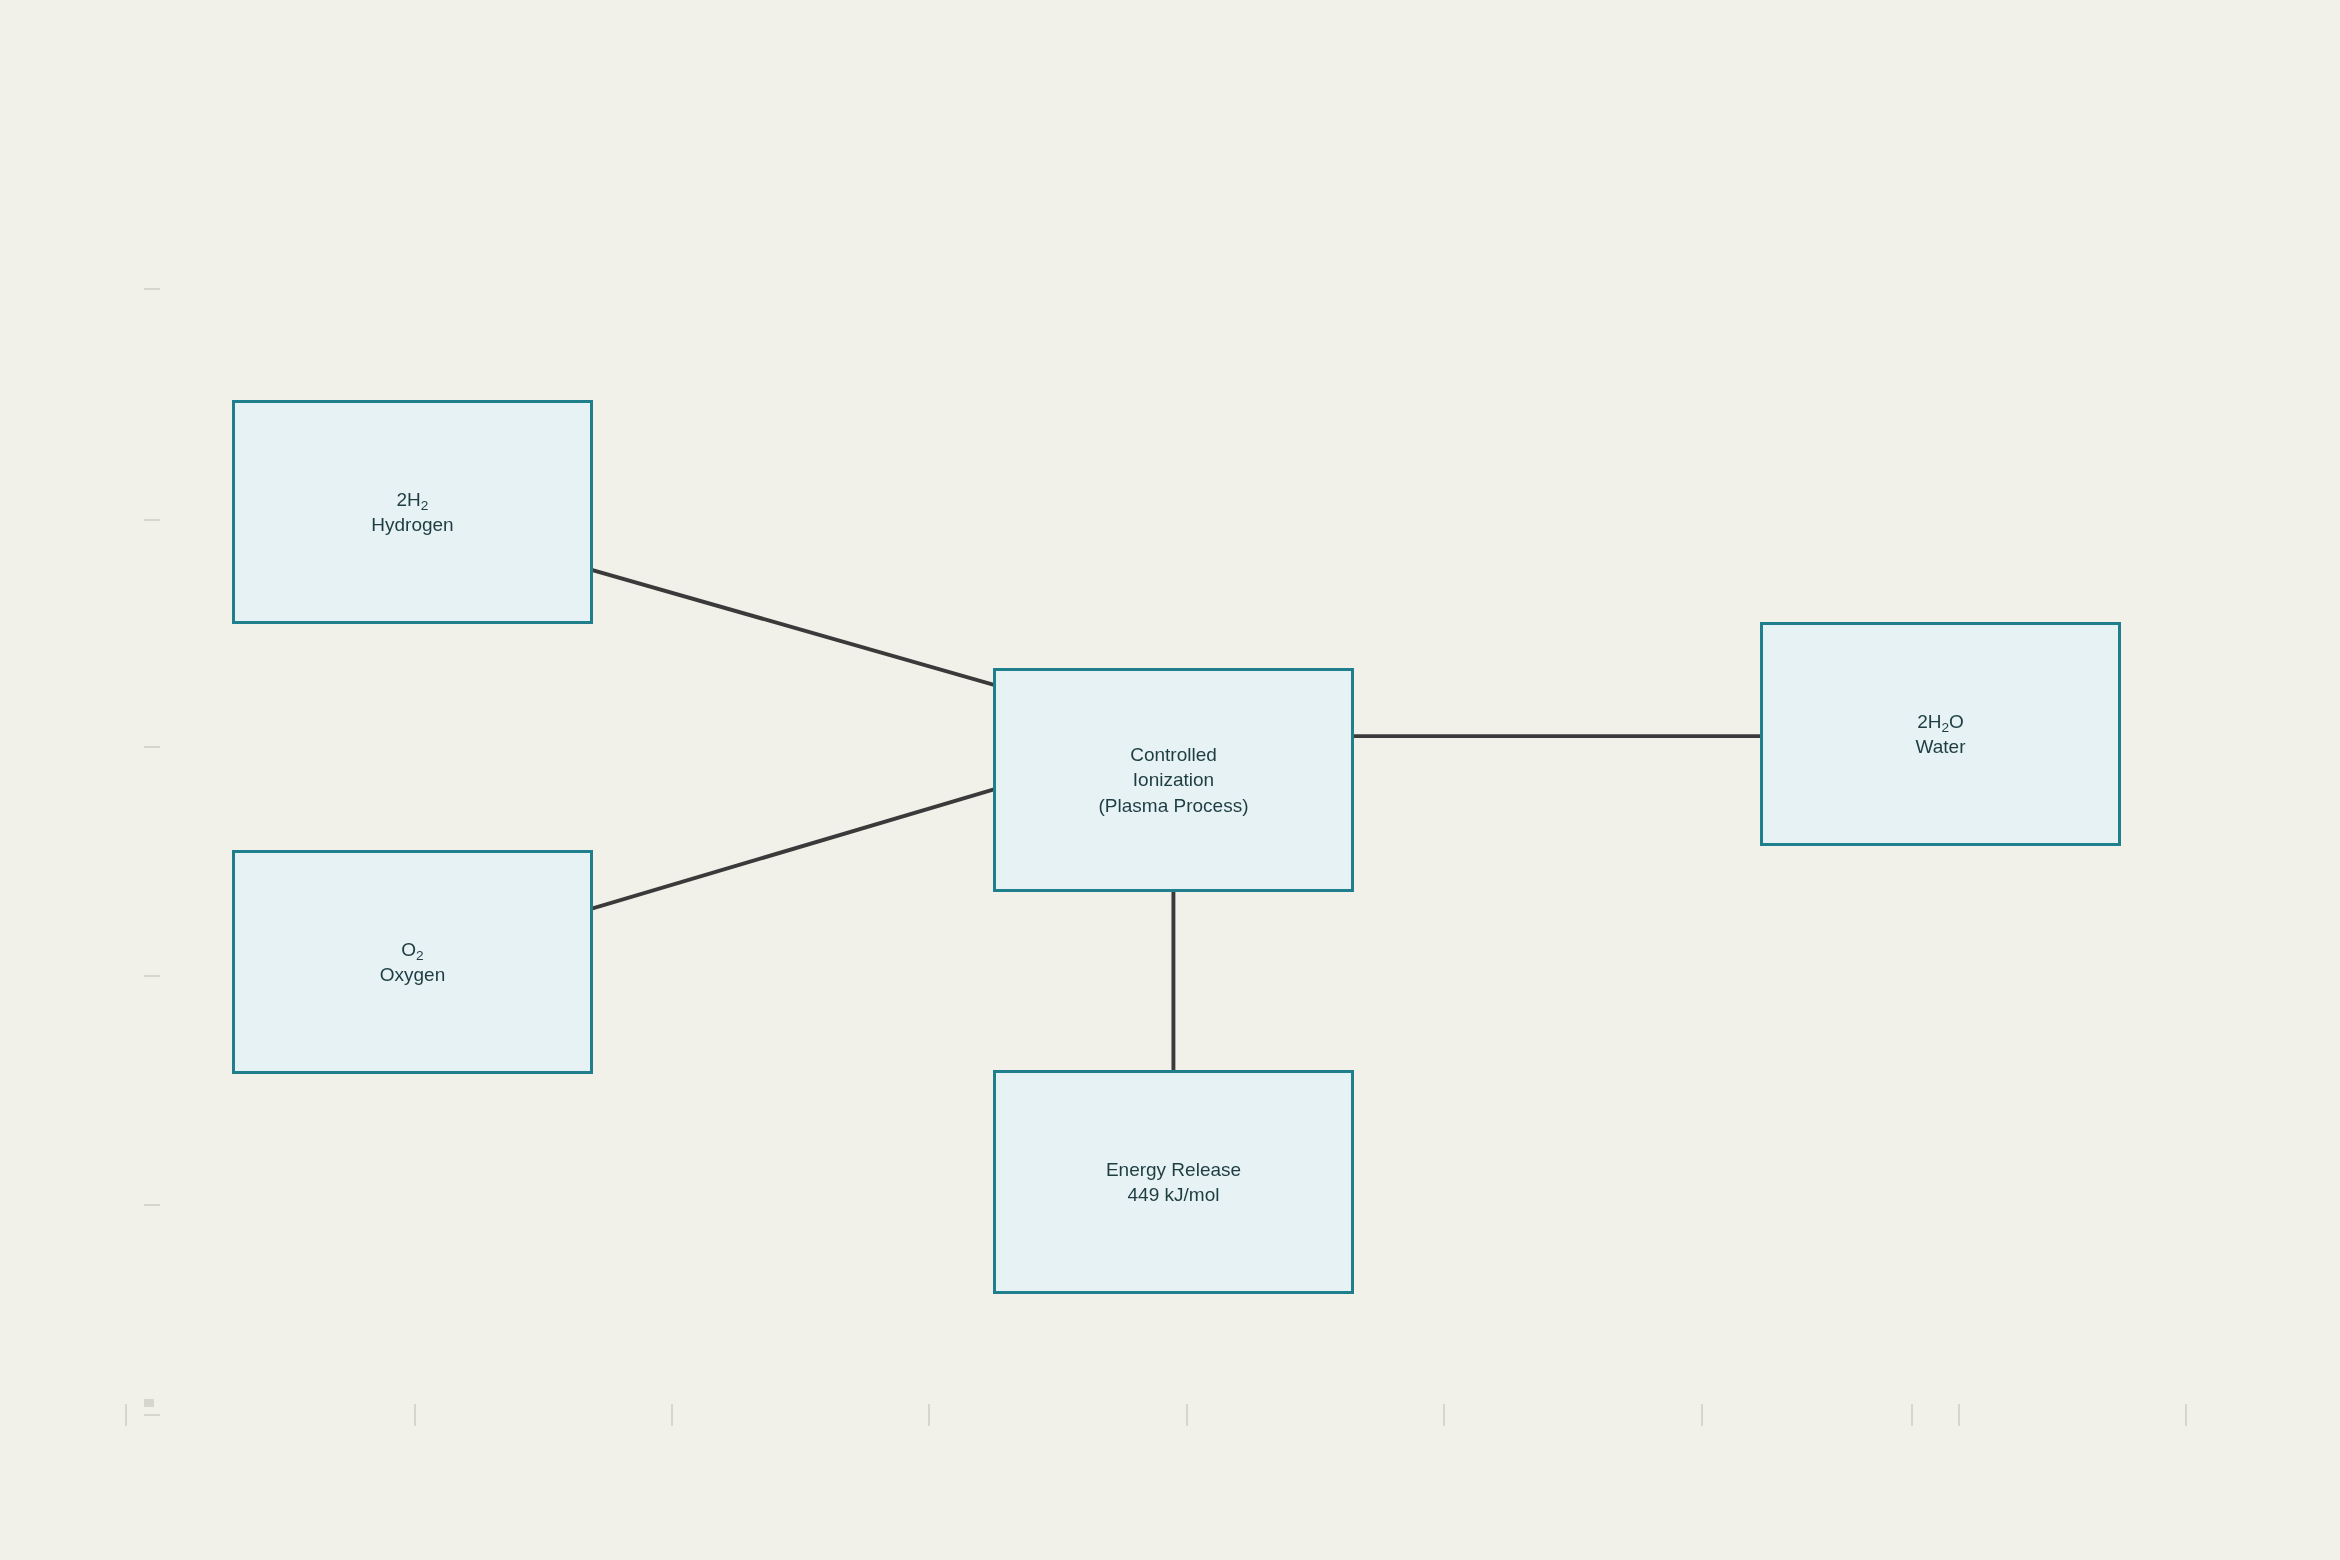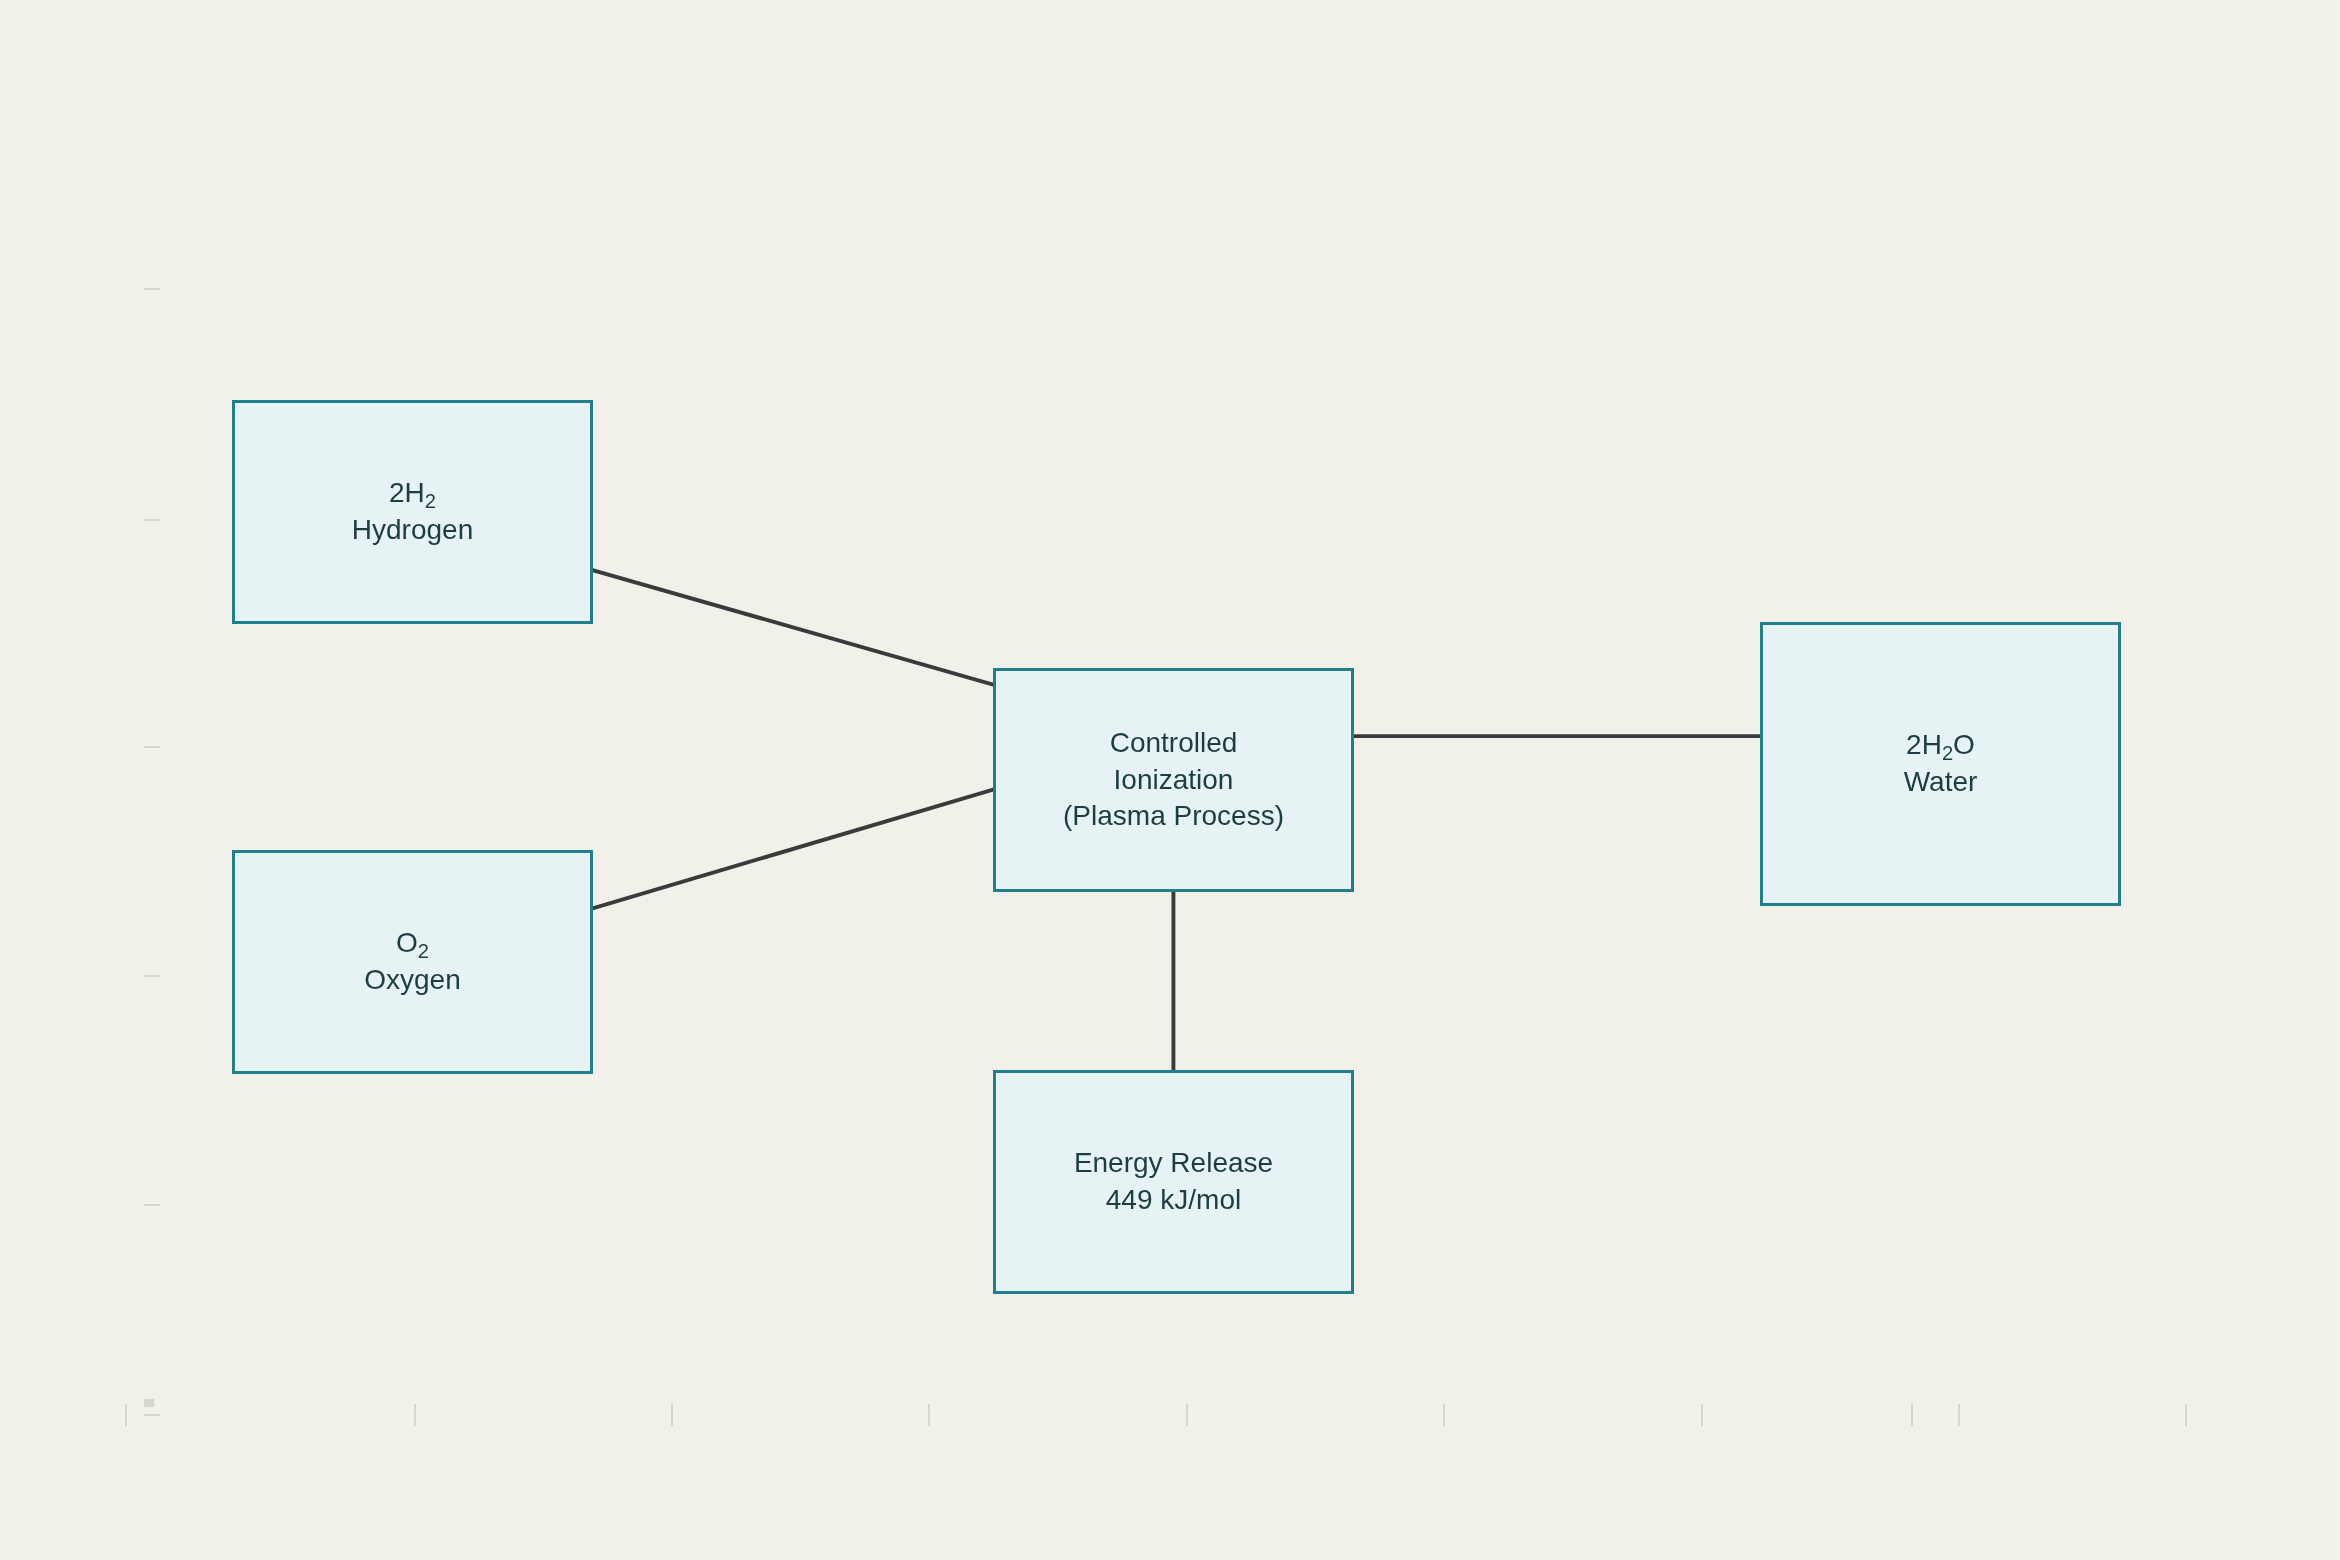"2H2" .node-label { font-size: 28px -> 19px }
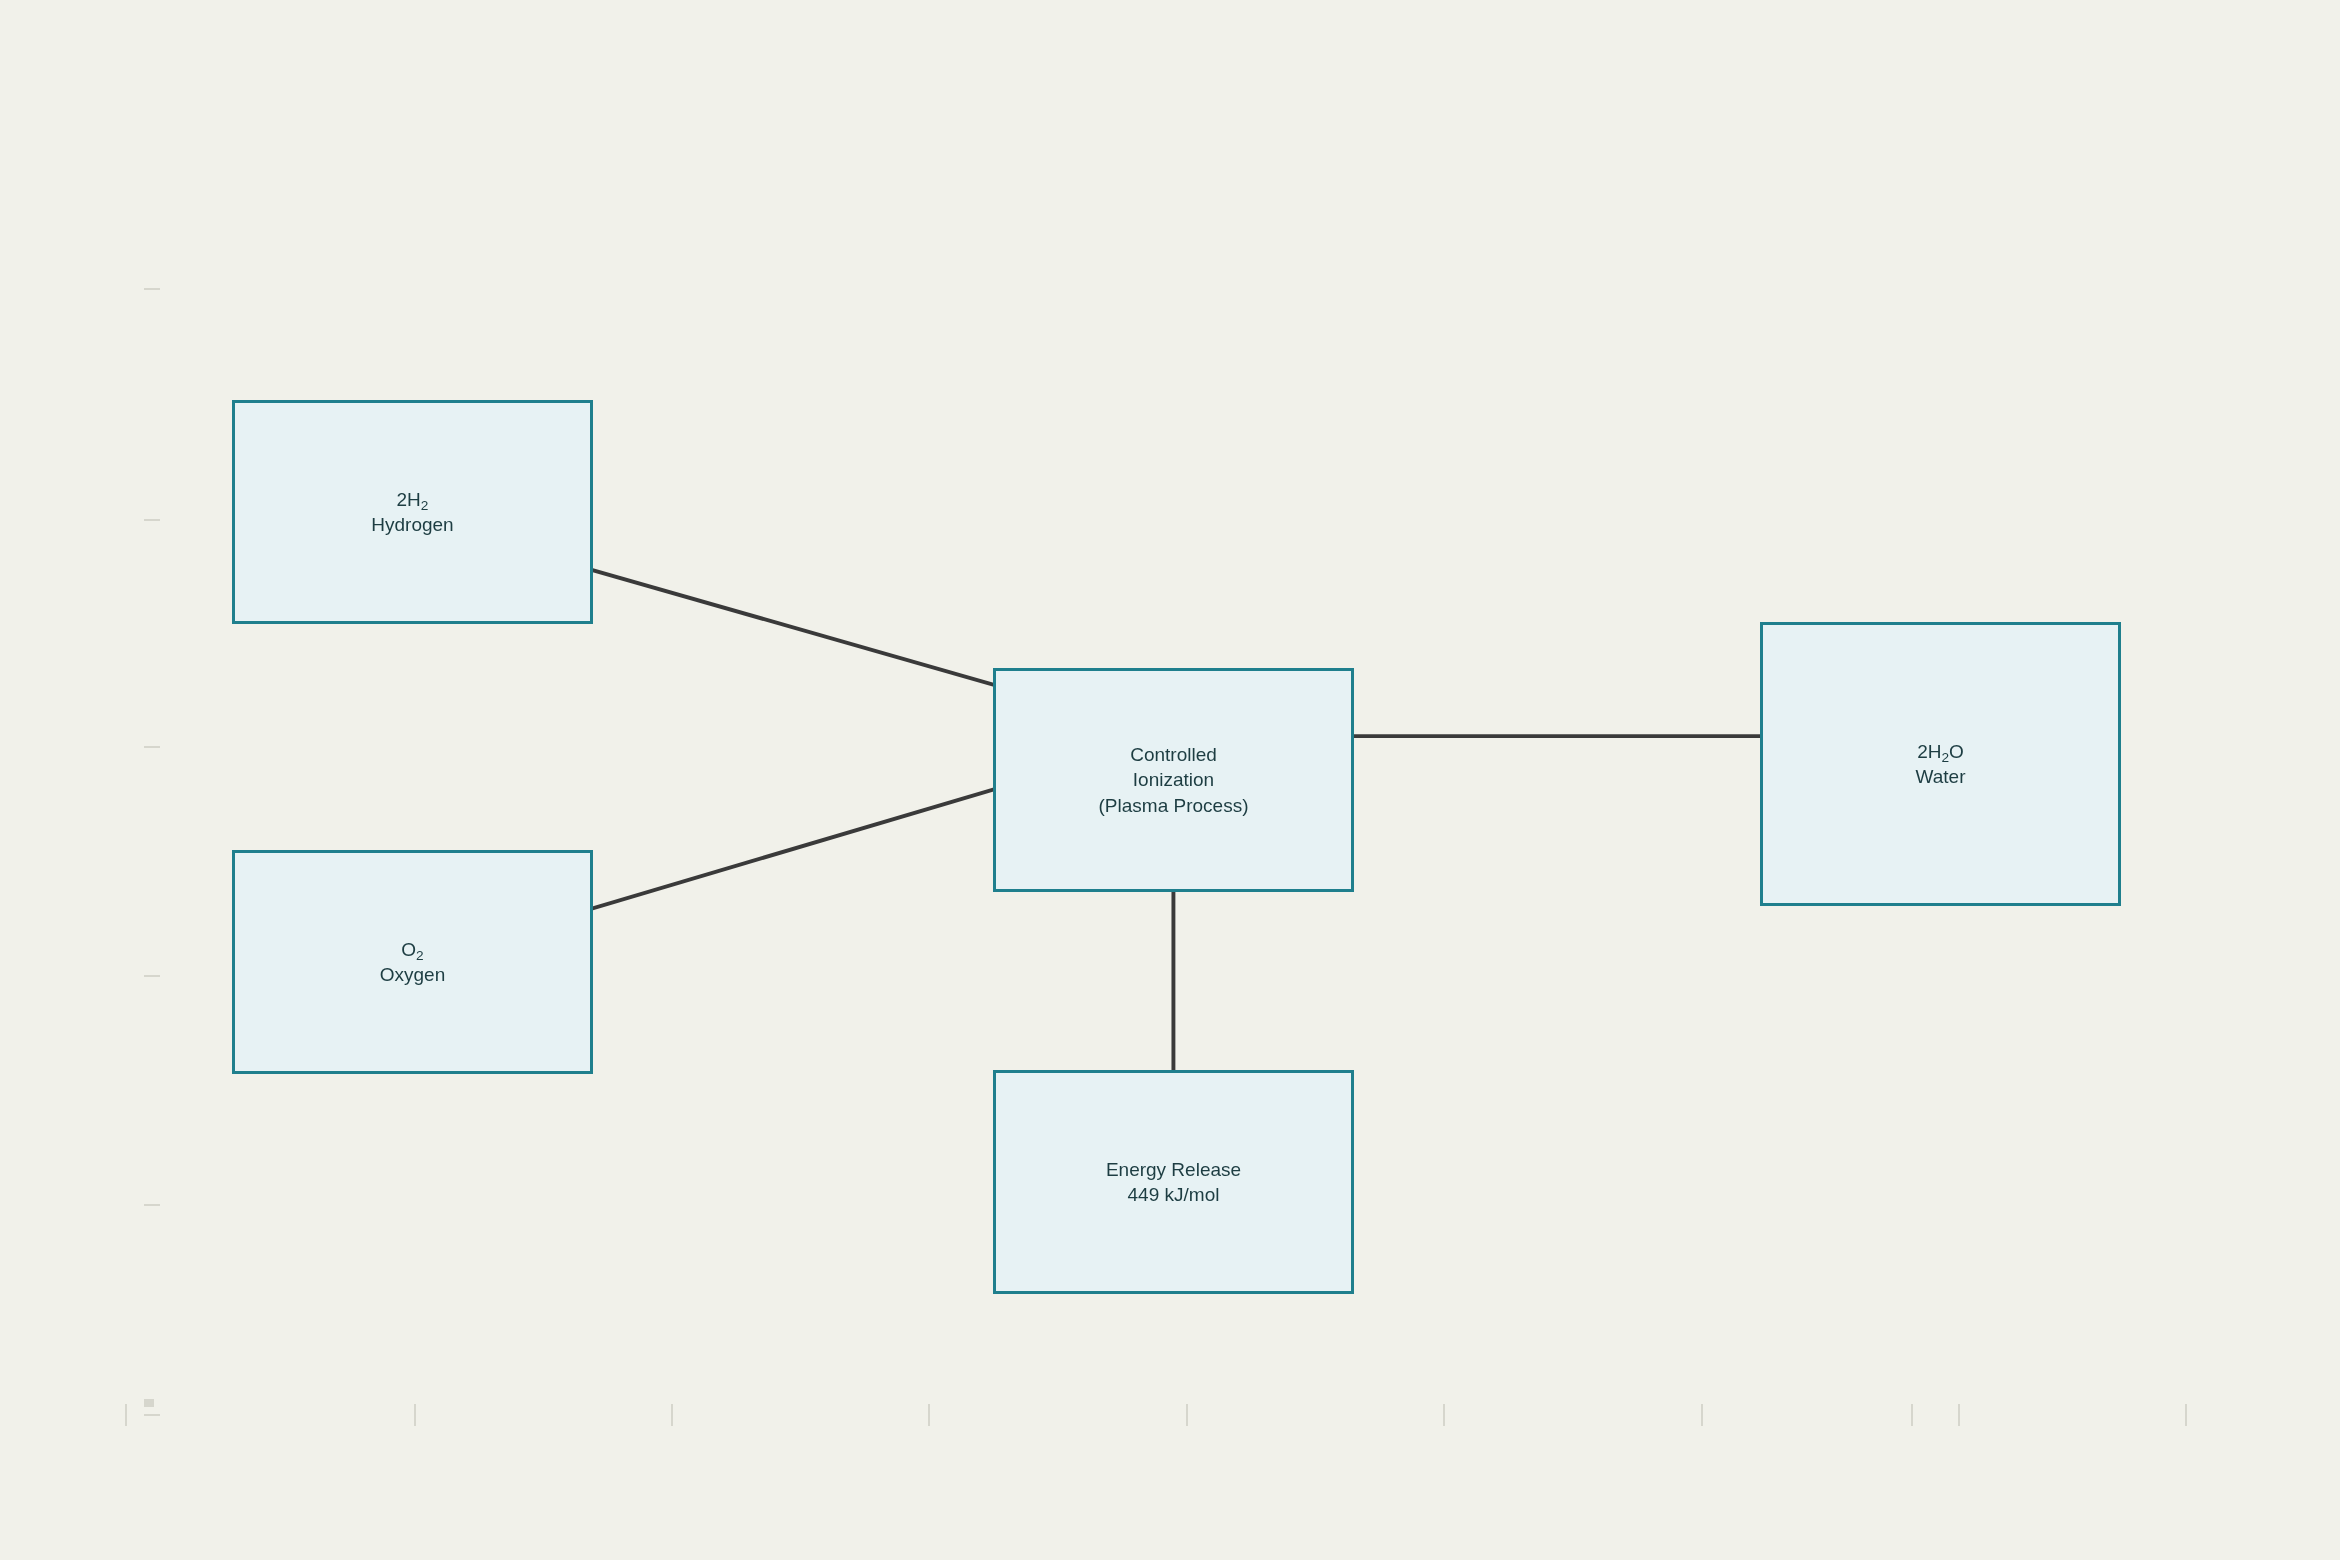"2H2O" div.node { height: 284px -> 224px }
